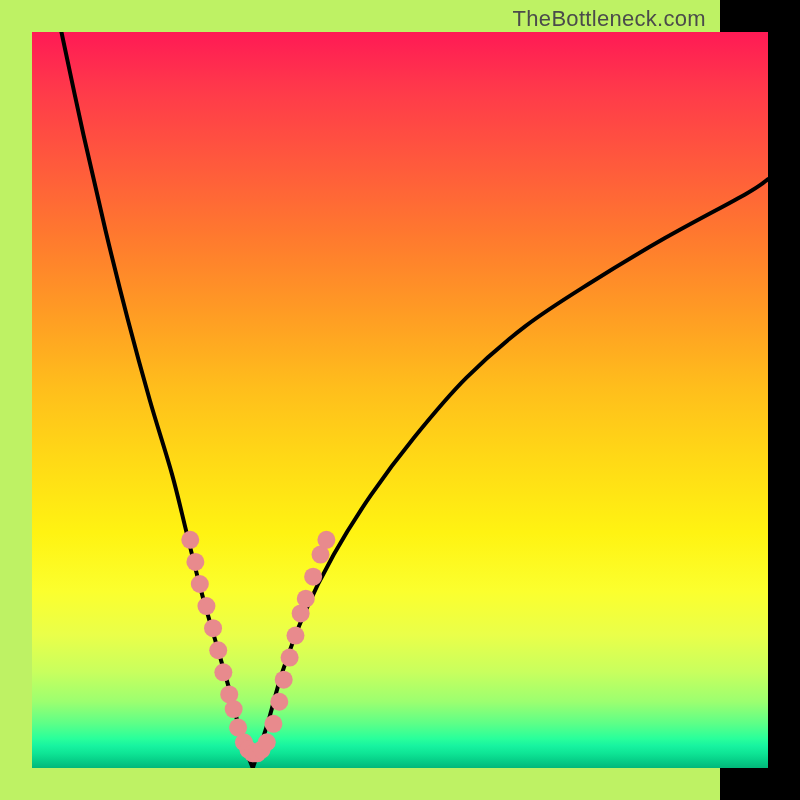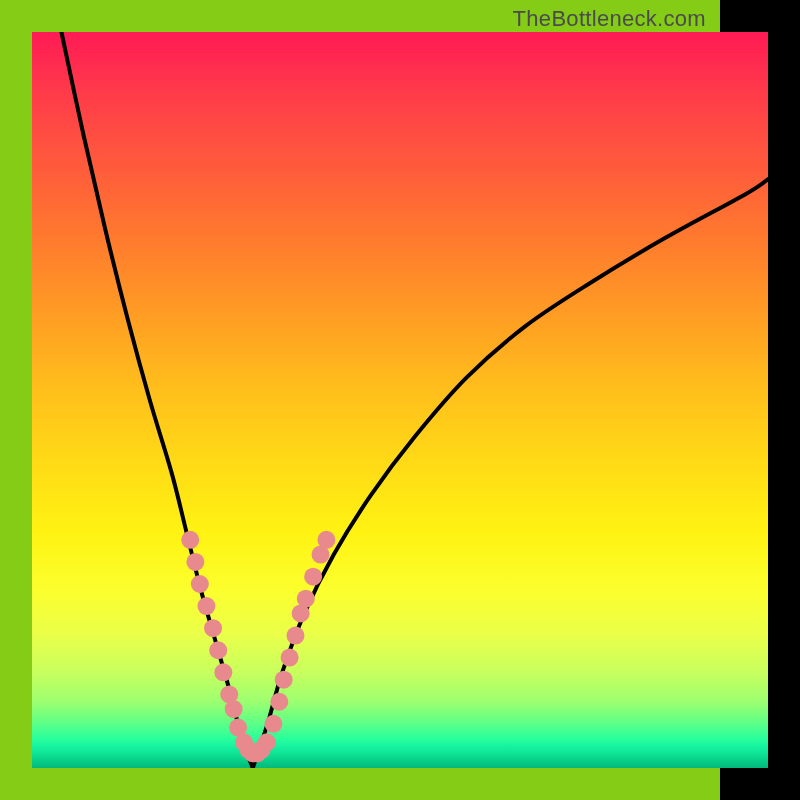"TheBottleneck.com" .frame { background: #84cc16 -> #bef264 }
